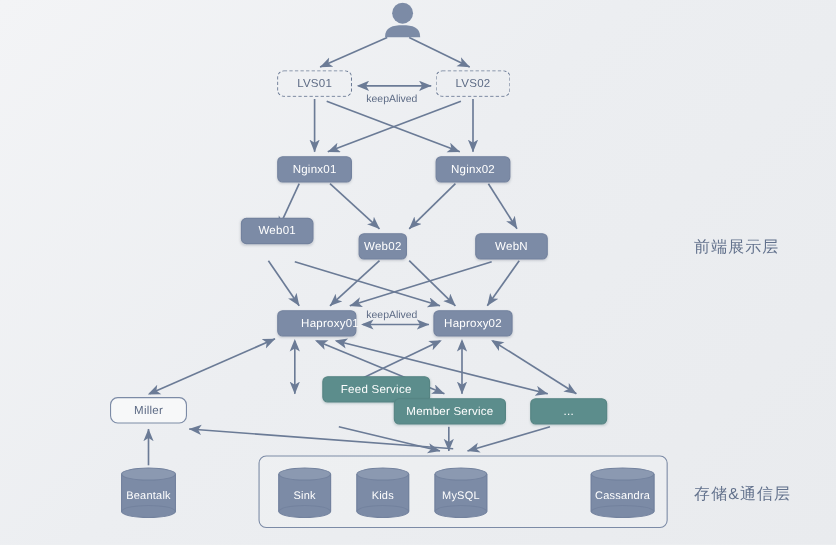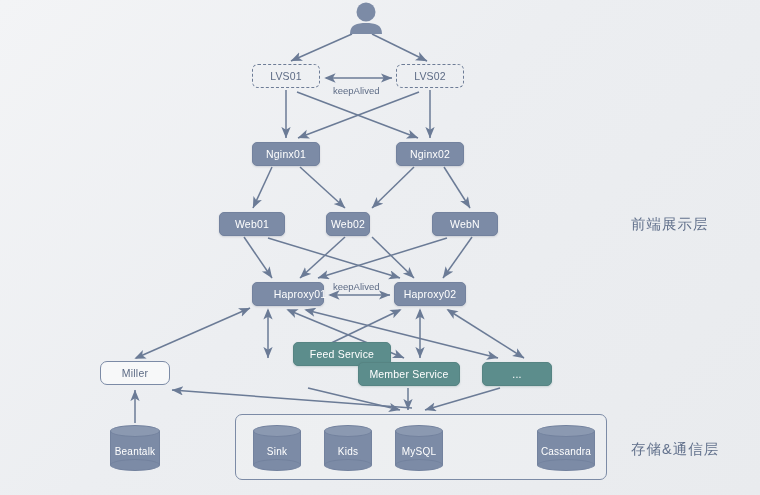"Web01" div.node { top: 212px -> 198px }
